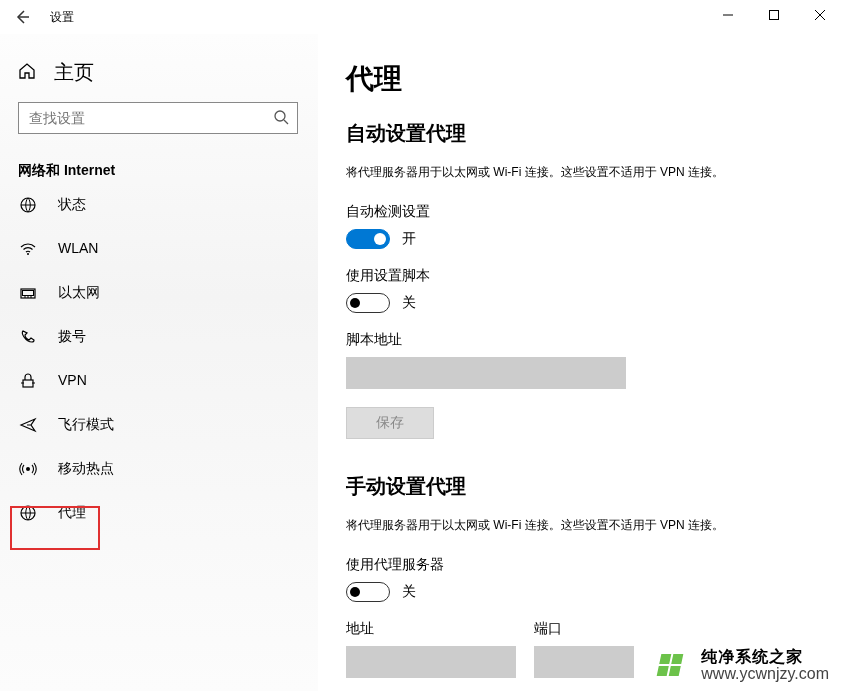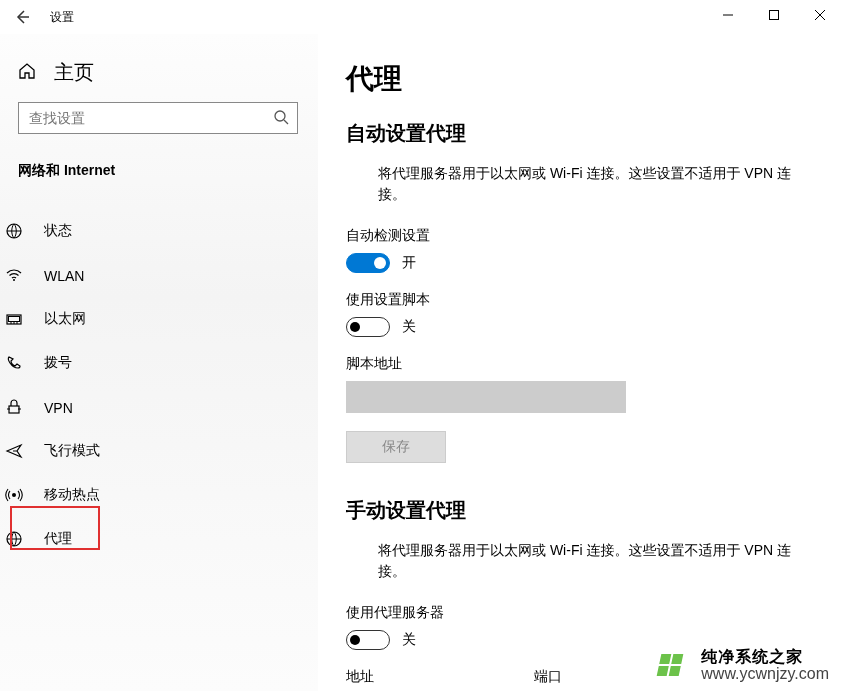"将代理服务器用于以太网或 Wi-Fi 连接。这些设置不适用于 VPN 连接。" .desc { font-size: 14px -> 12px; margin-left: 32px -> none }
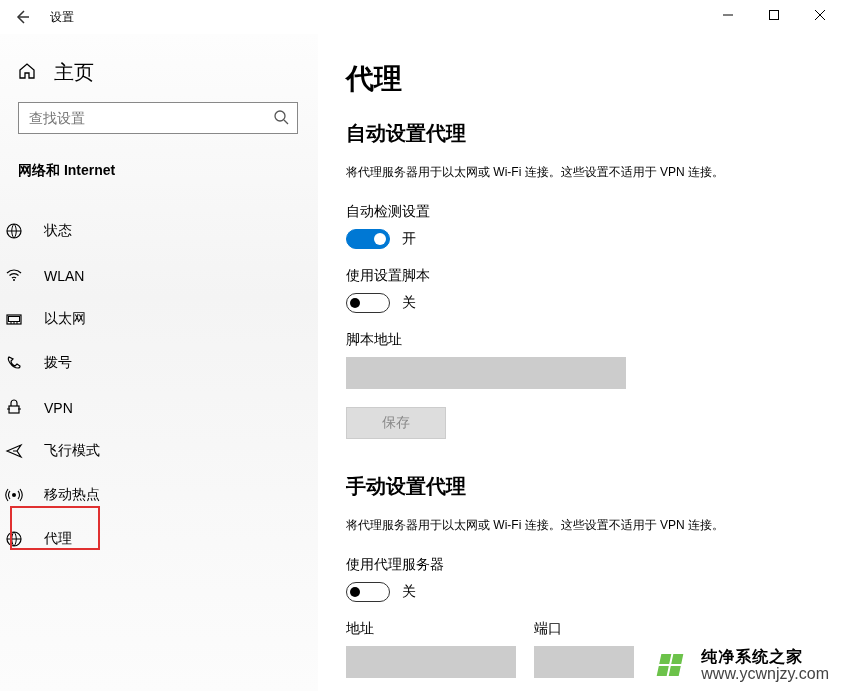"状态" .nav-item { align-items: flex-end -> flex-start; padding-left: 4px -> 18px }
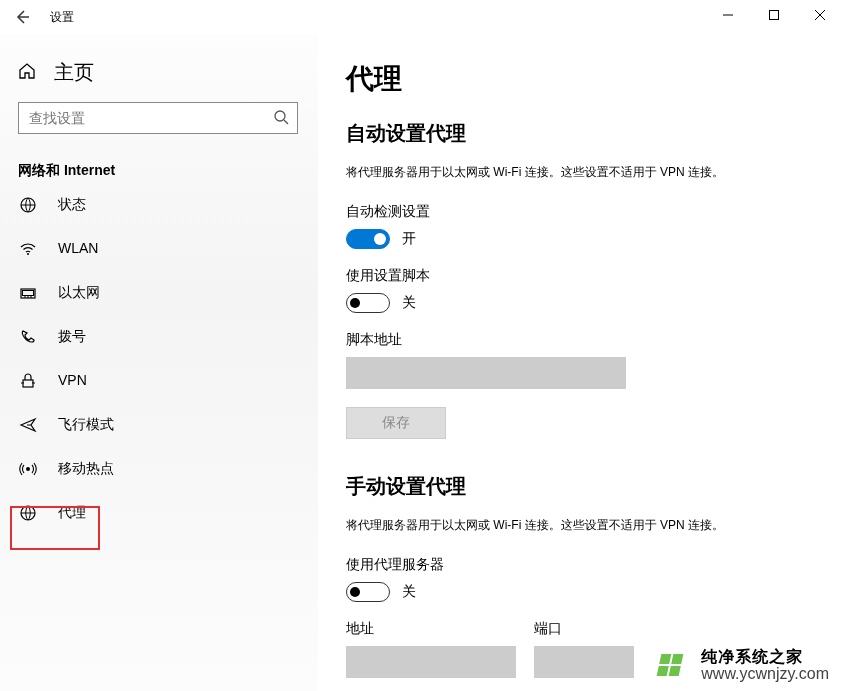"保存" .save-btn { width: 100px -> 88px }
